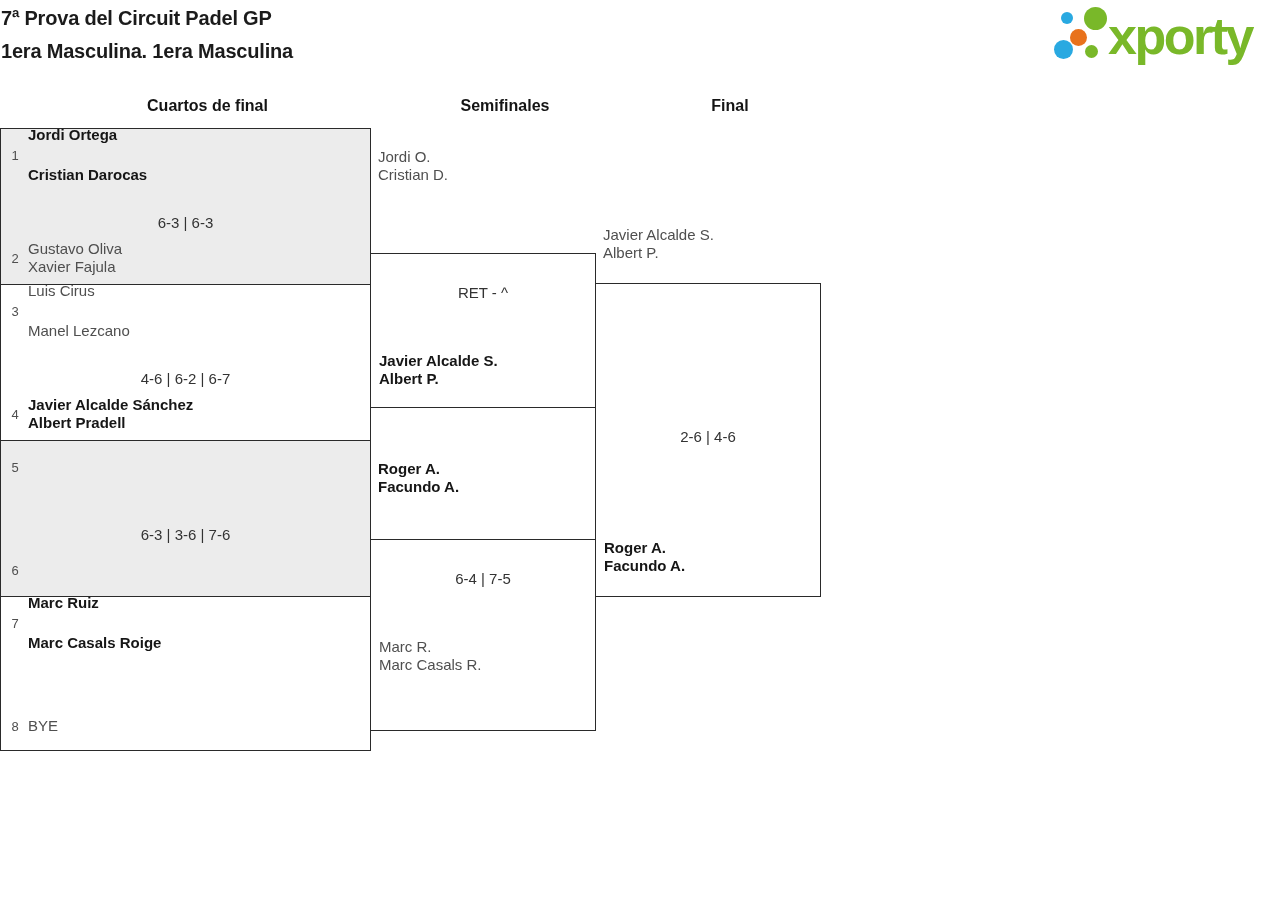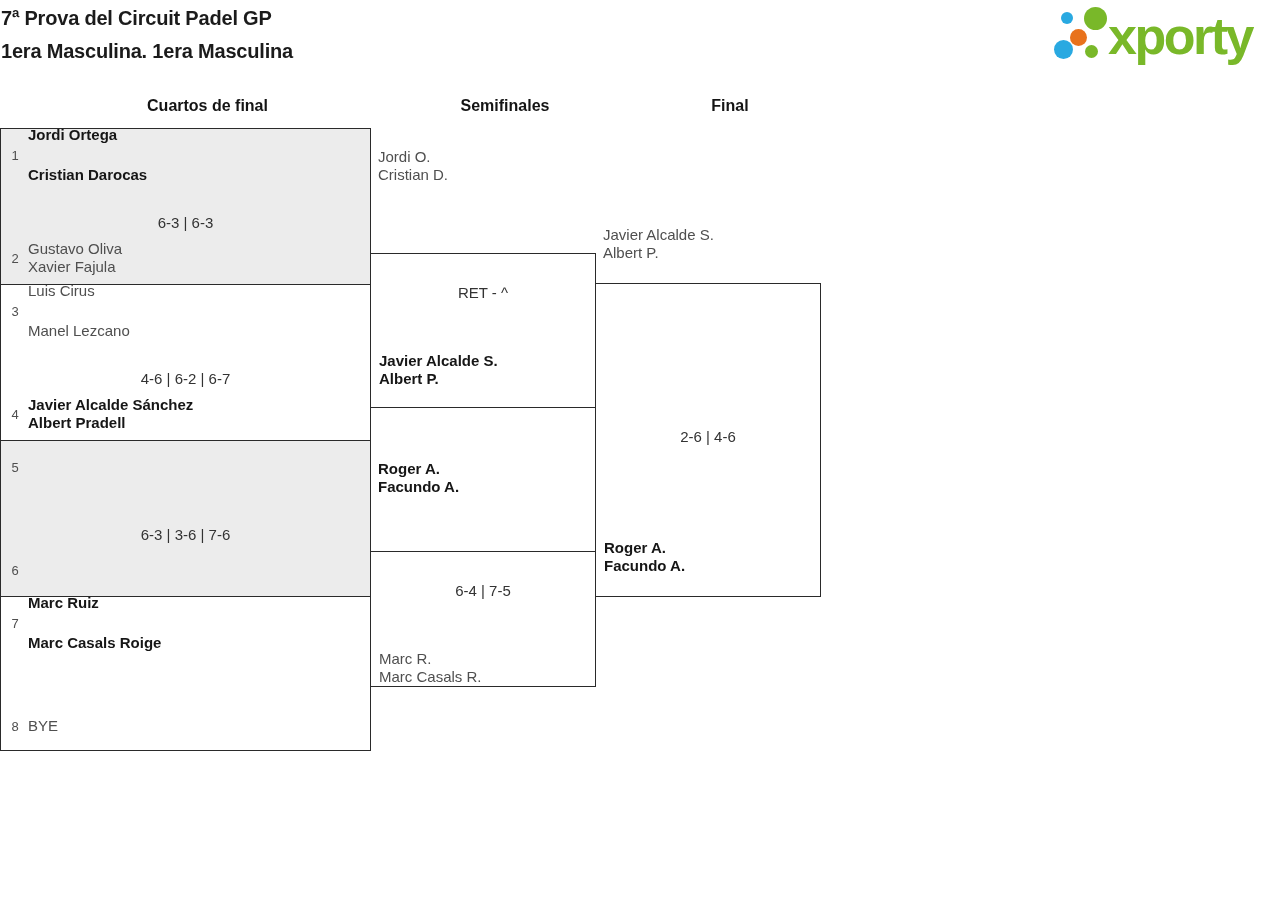"6-4 | 7-5" .sf2 { height: 136px -> 192px; top: 504px -> 492px }
